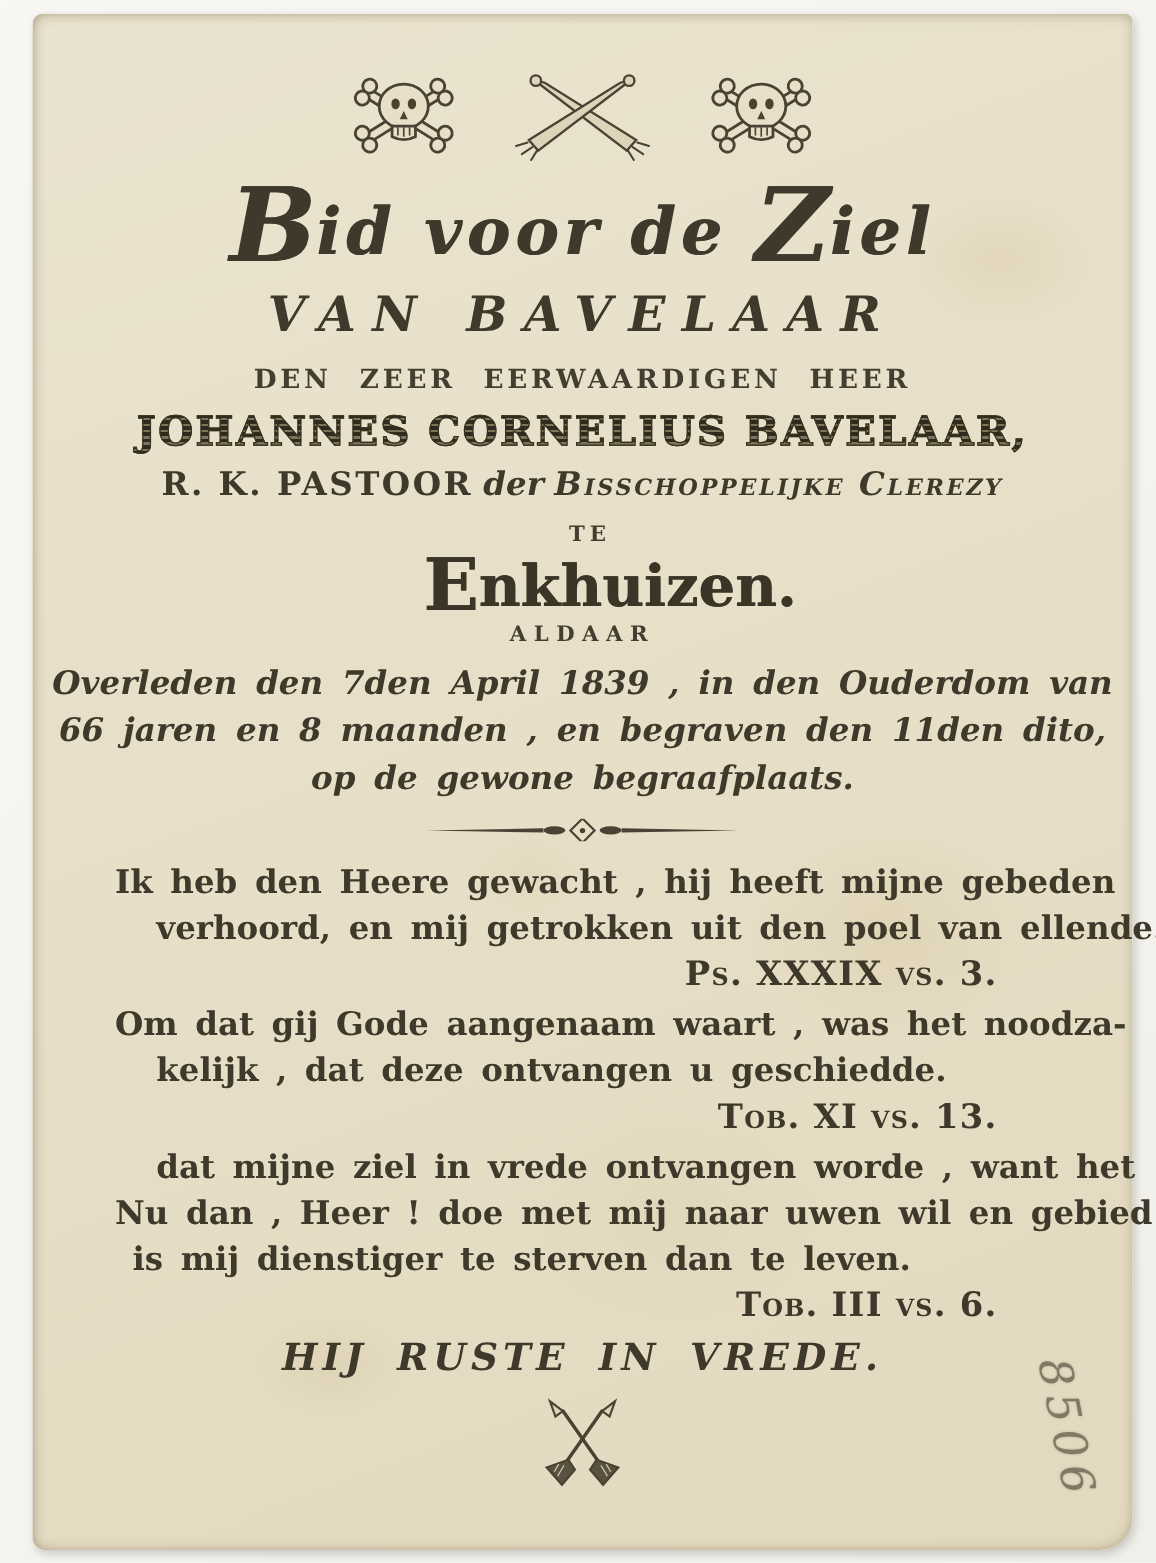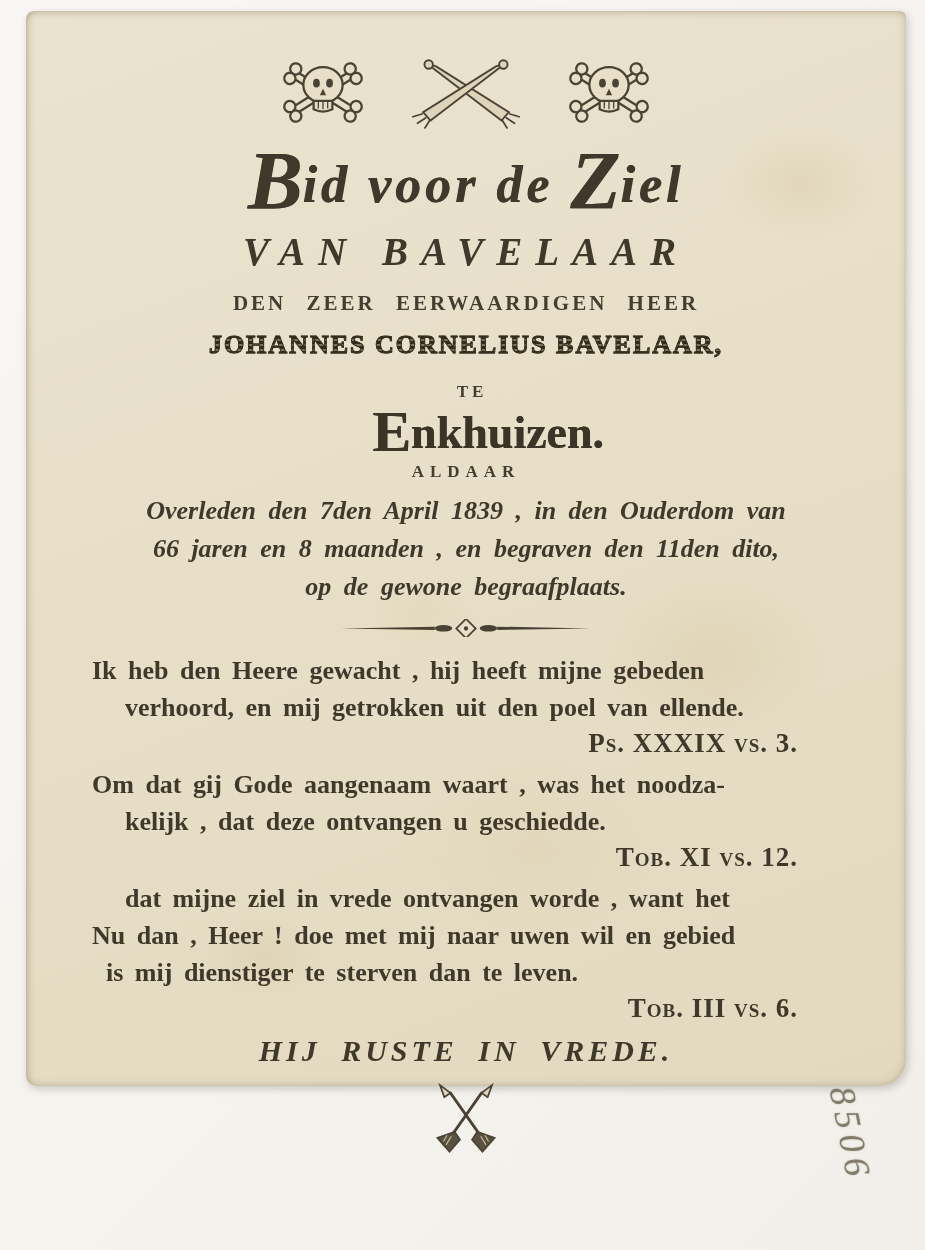"Bid voor de Ziel" .card { font-family: Liberation Serif, serif -> none; height: 1075px -> 1229px }
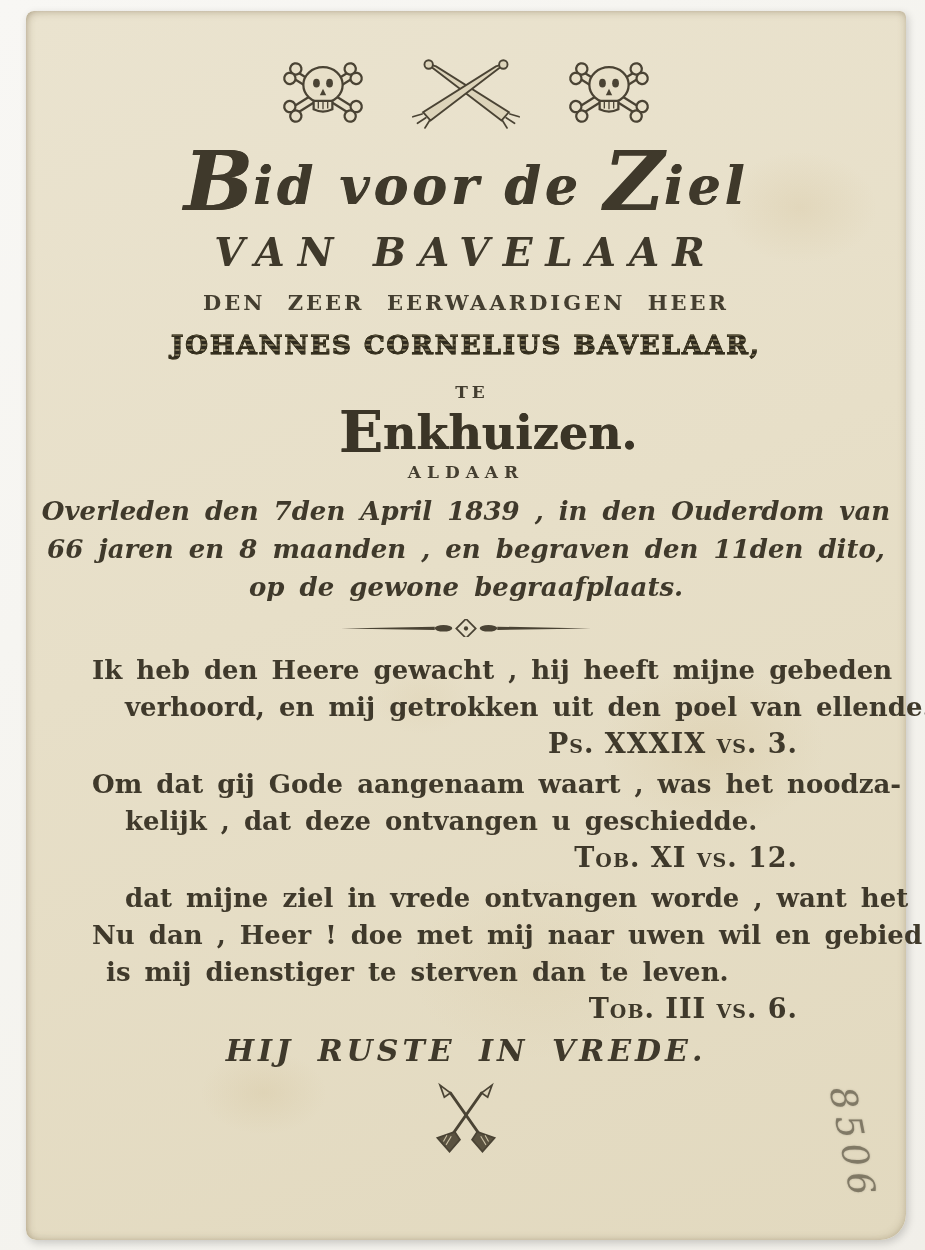"JOHANNES CORNELIUS BAVELAAR," .name { font-size: 26px -> 32px }
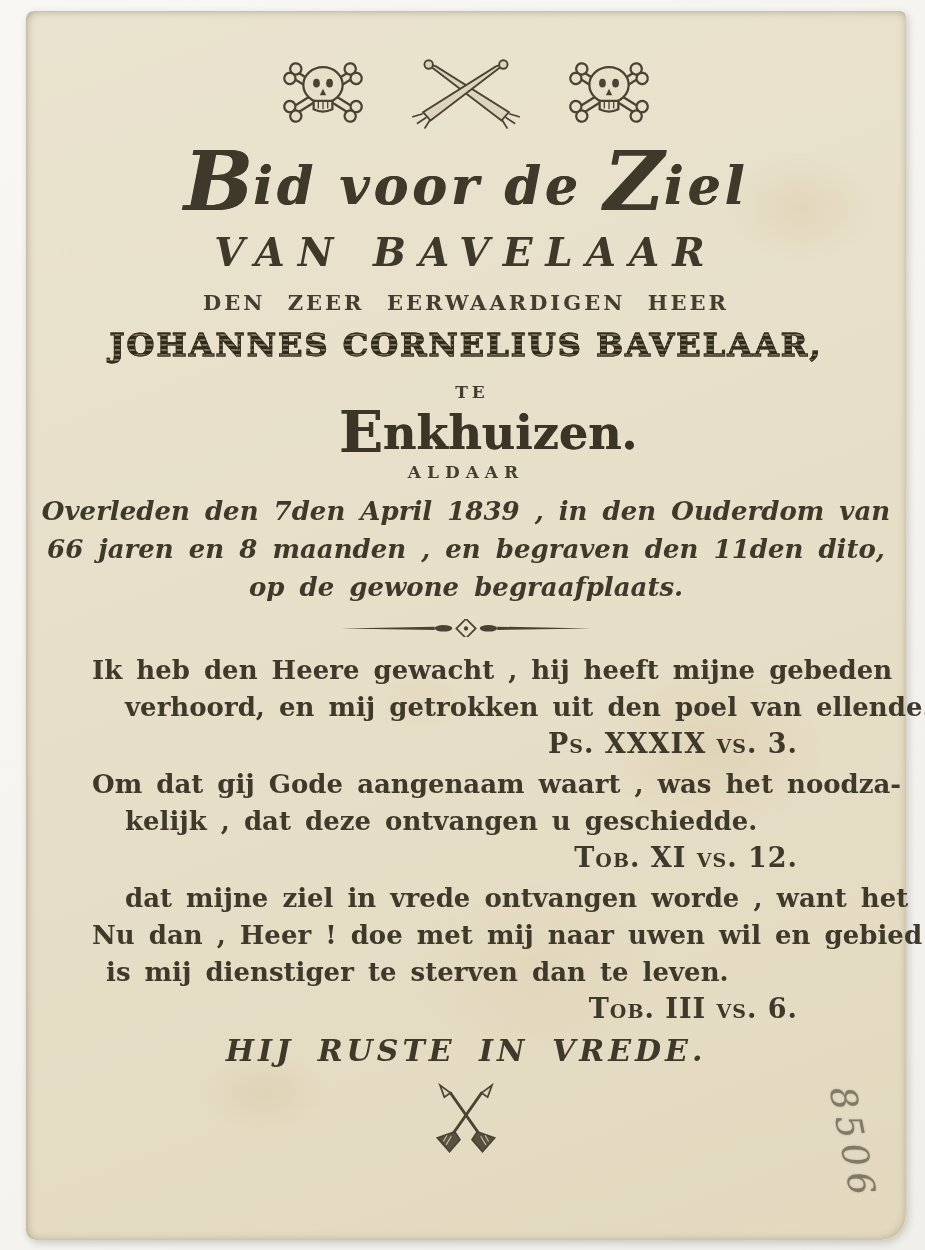"R. K. PASTOOR der Bisschoppelijke" div.role { html: none -> <div> <span>R. K. PASTOOR</span> <span>der</span> <span>Bisschoppelijke Clerezy</span> </div> }
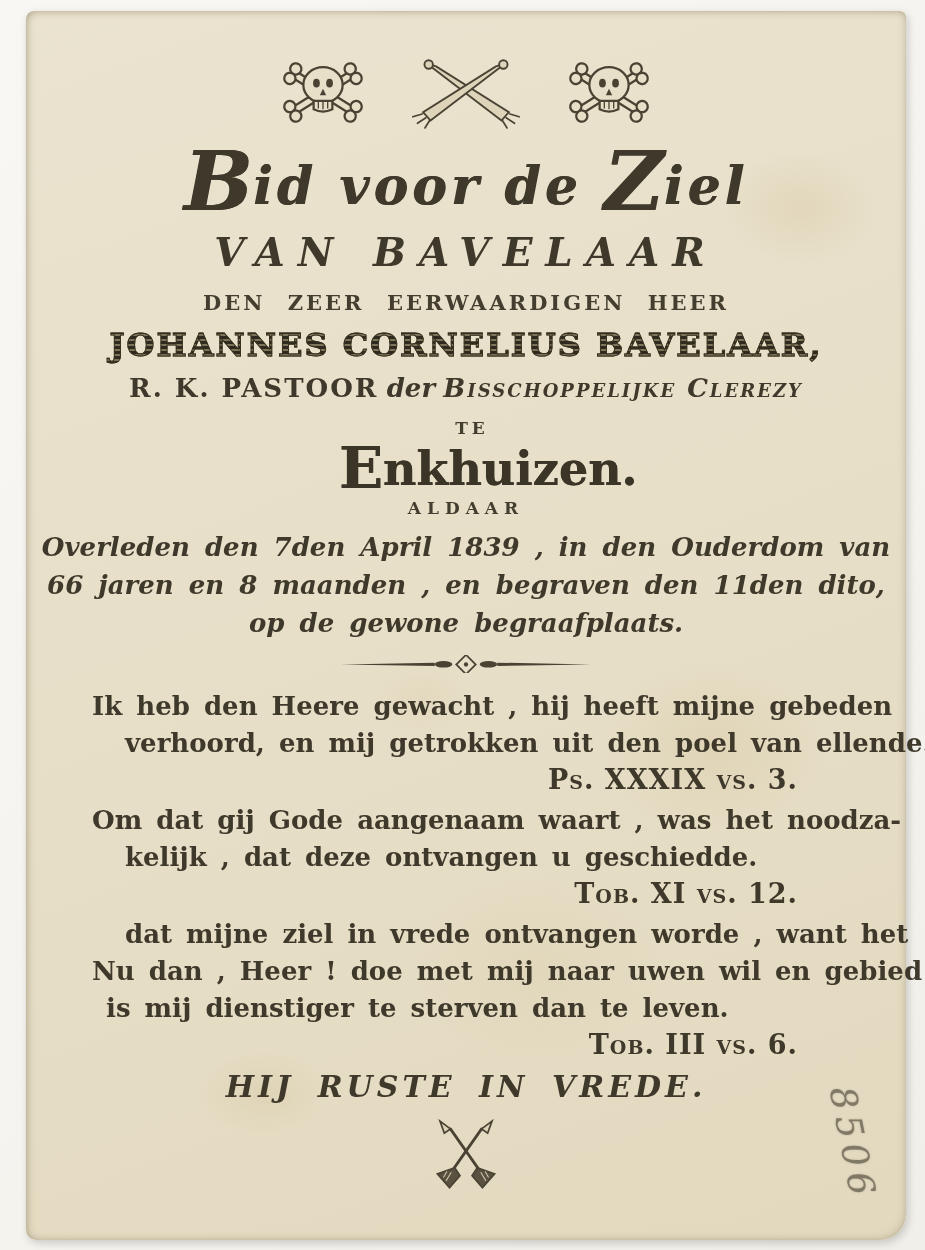"Tob. XI vs. 12." div.qref { text: 12 -> 13 }
